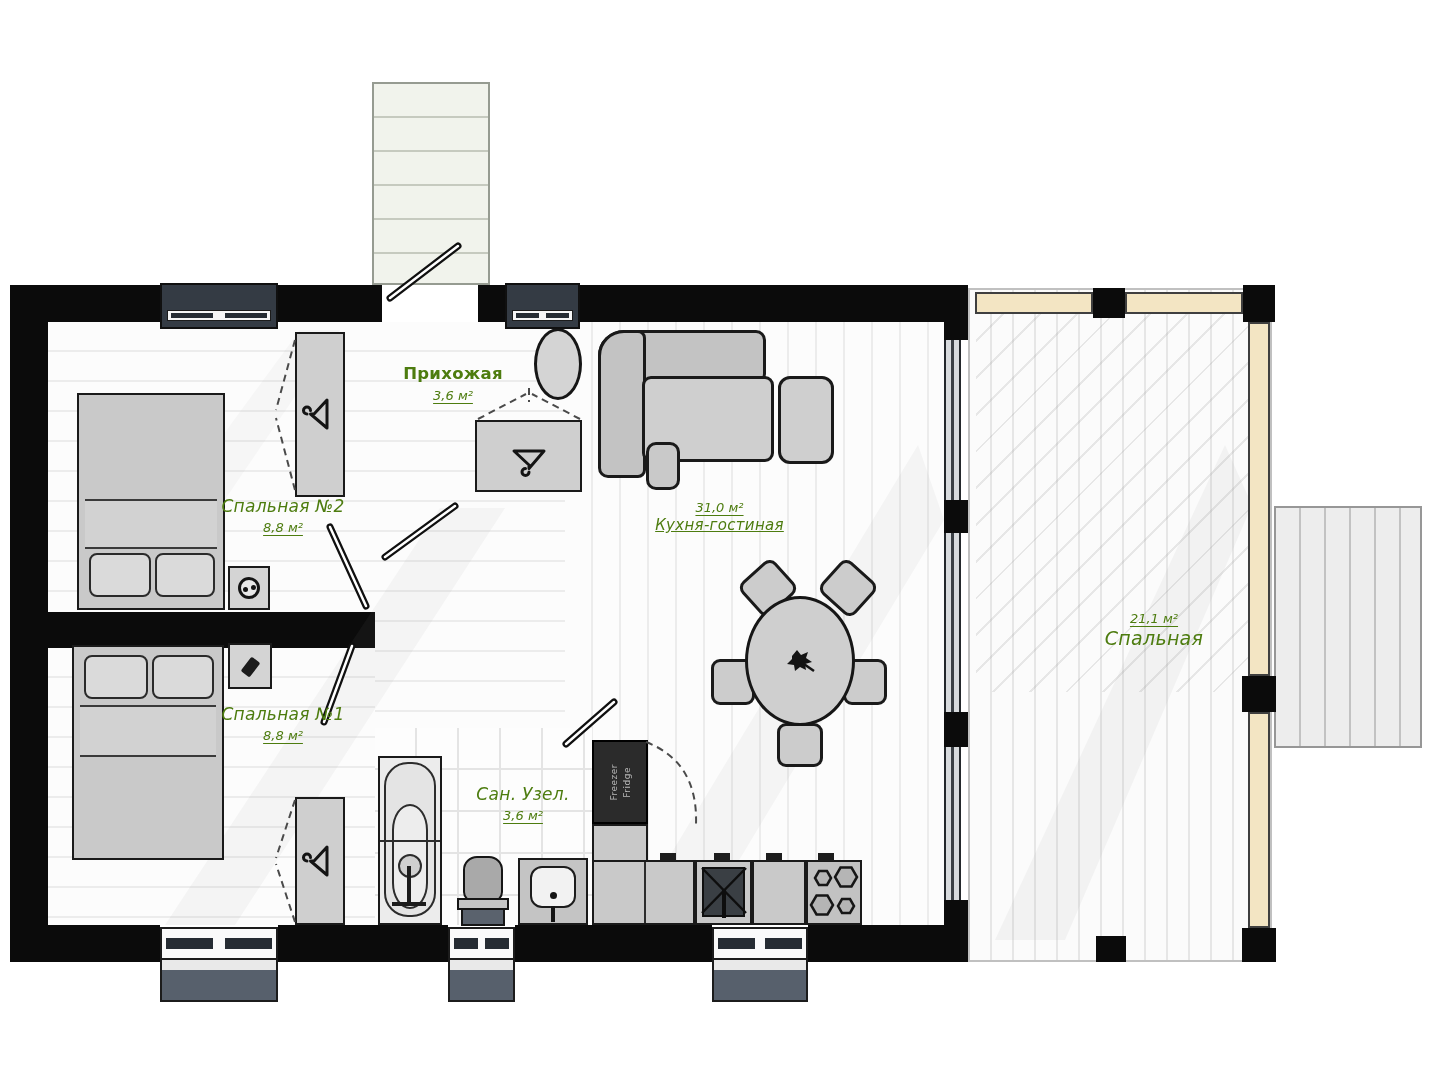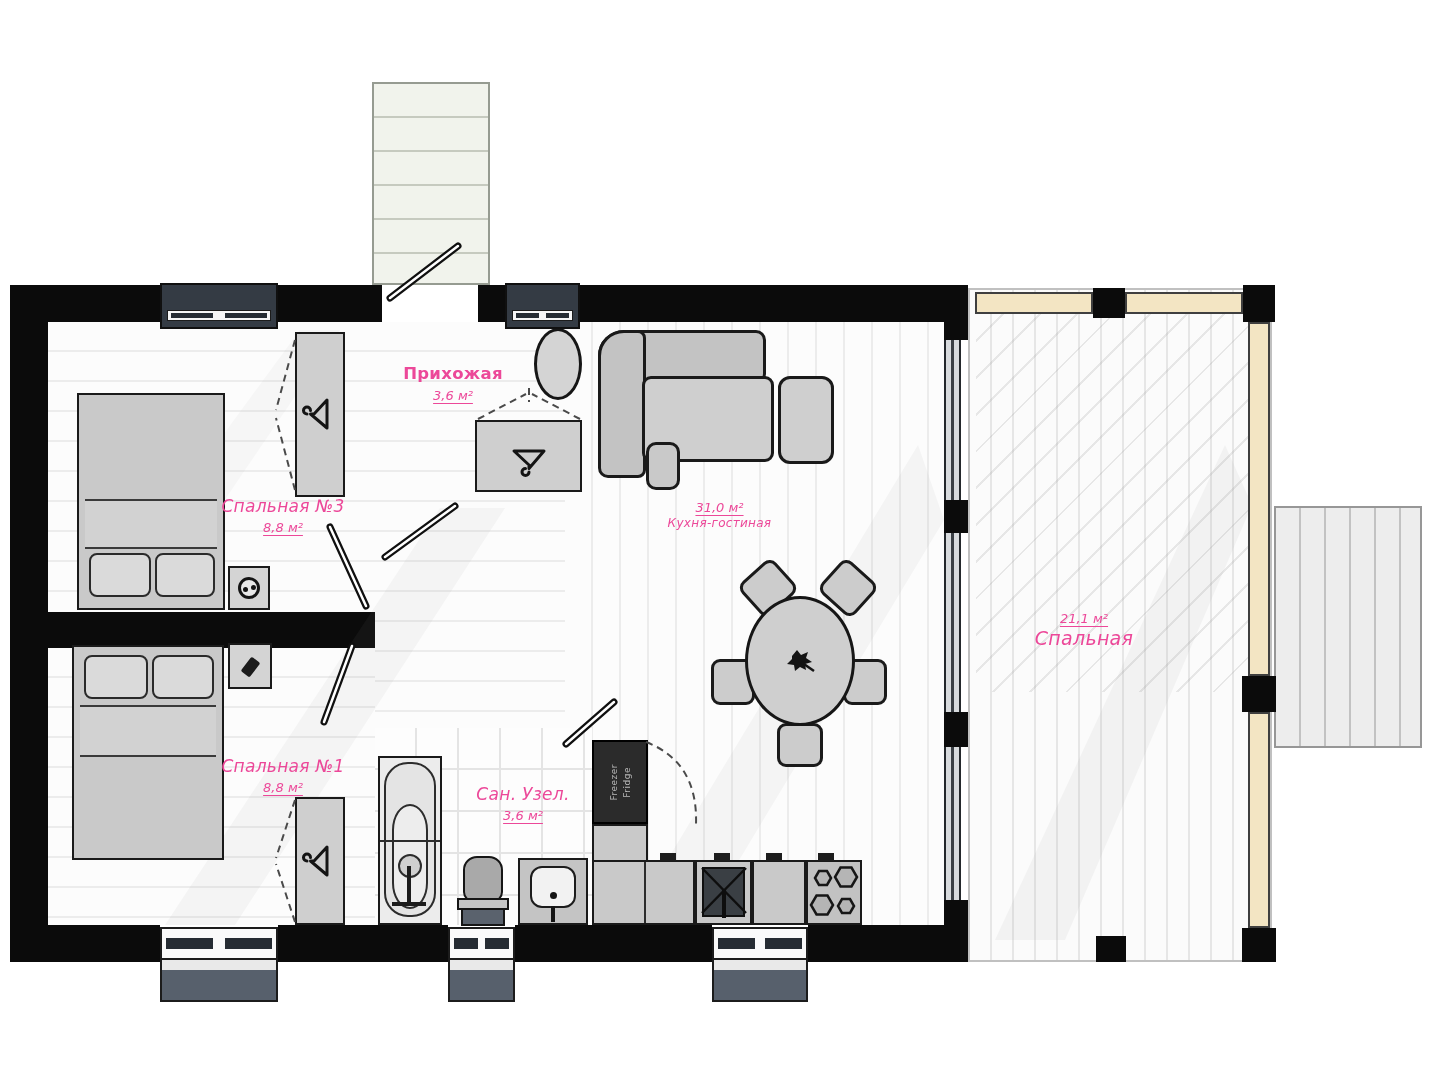"Прихожая" .lbl { color: #ec4899 -> #4d7c0f }
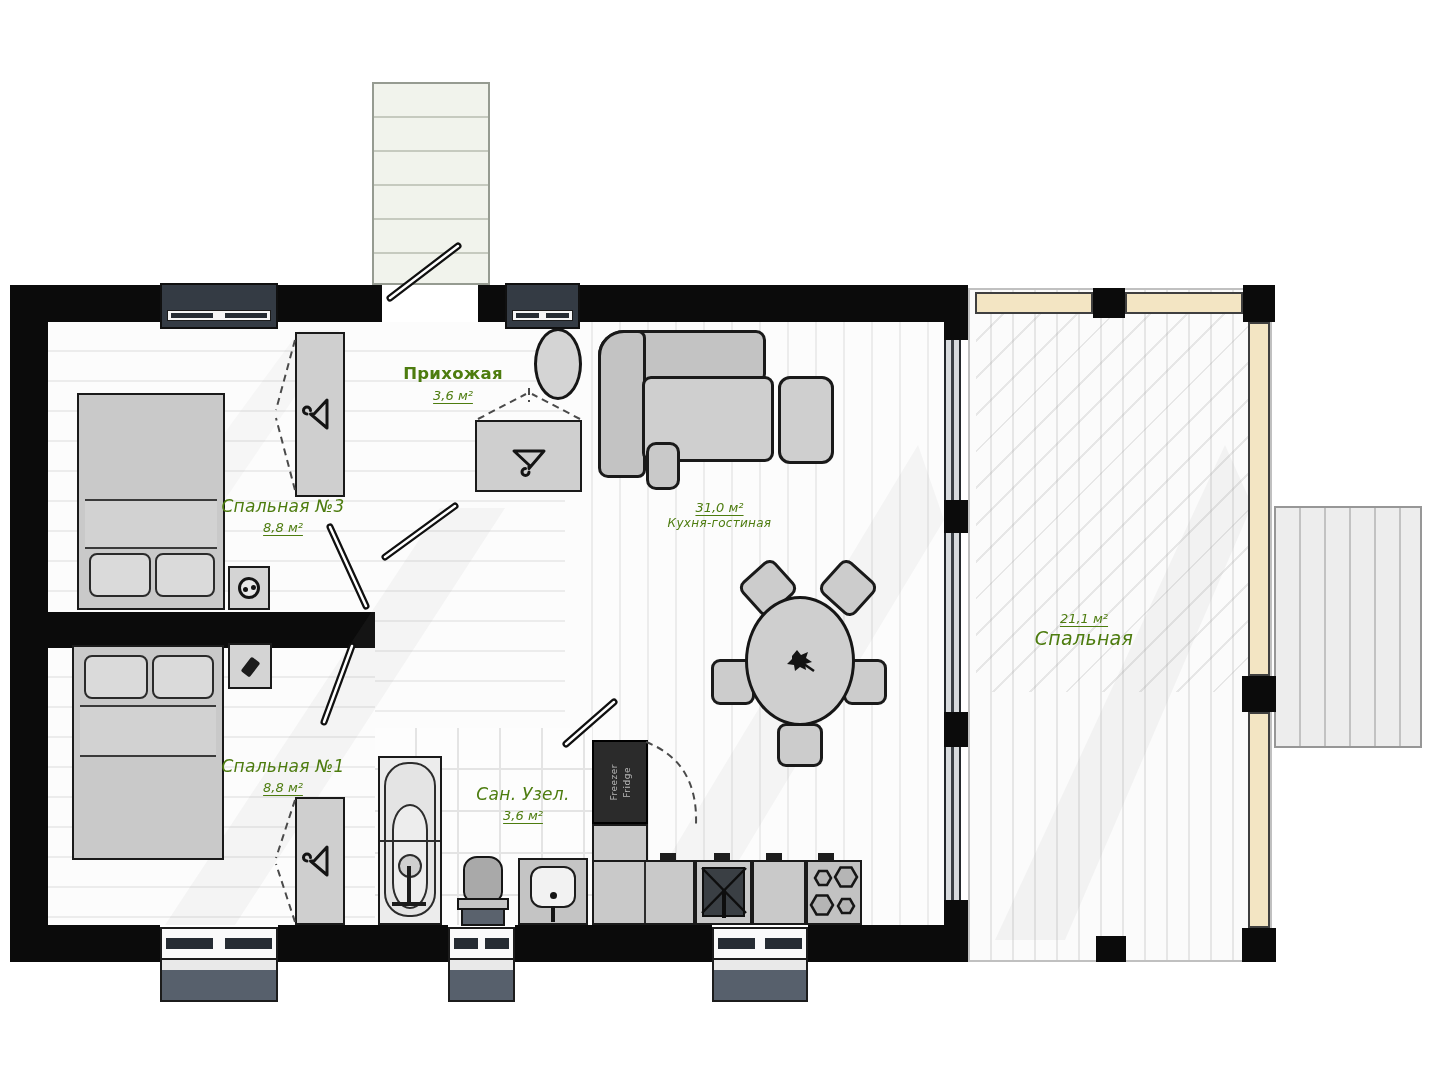"Спальная №3" div.nm { text: 3 -> 2 }
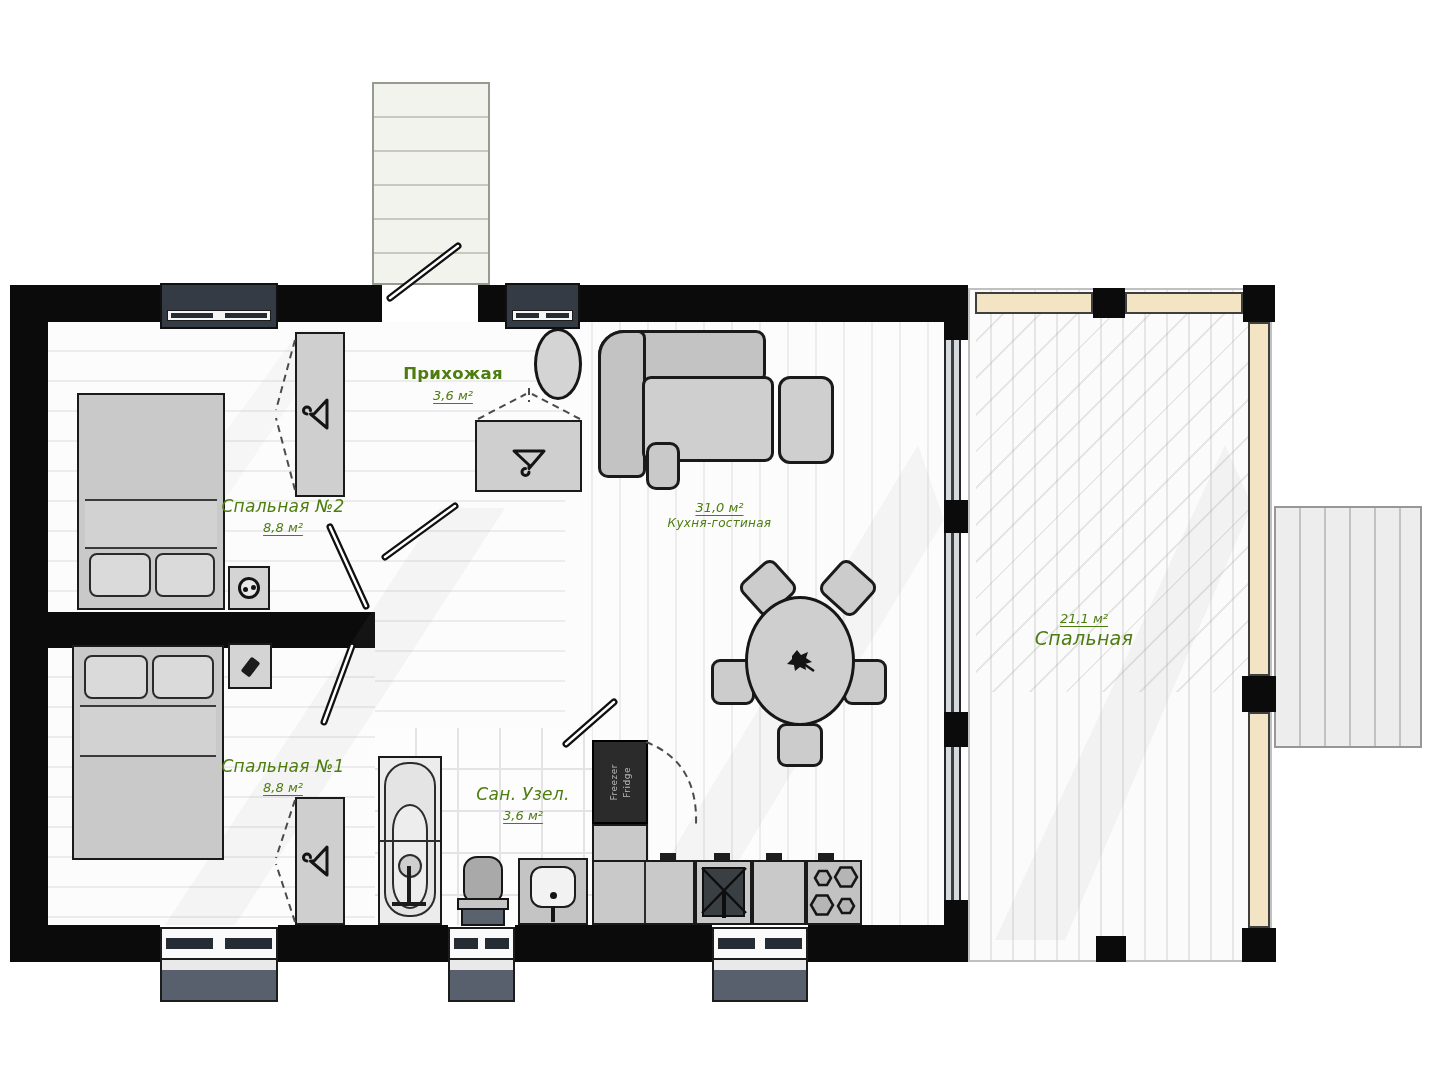"Кухня-гостиная" div.nm { font-size: 12px -> 15px; text-decoration: none -> underline }
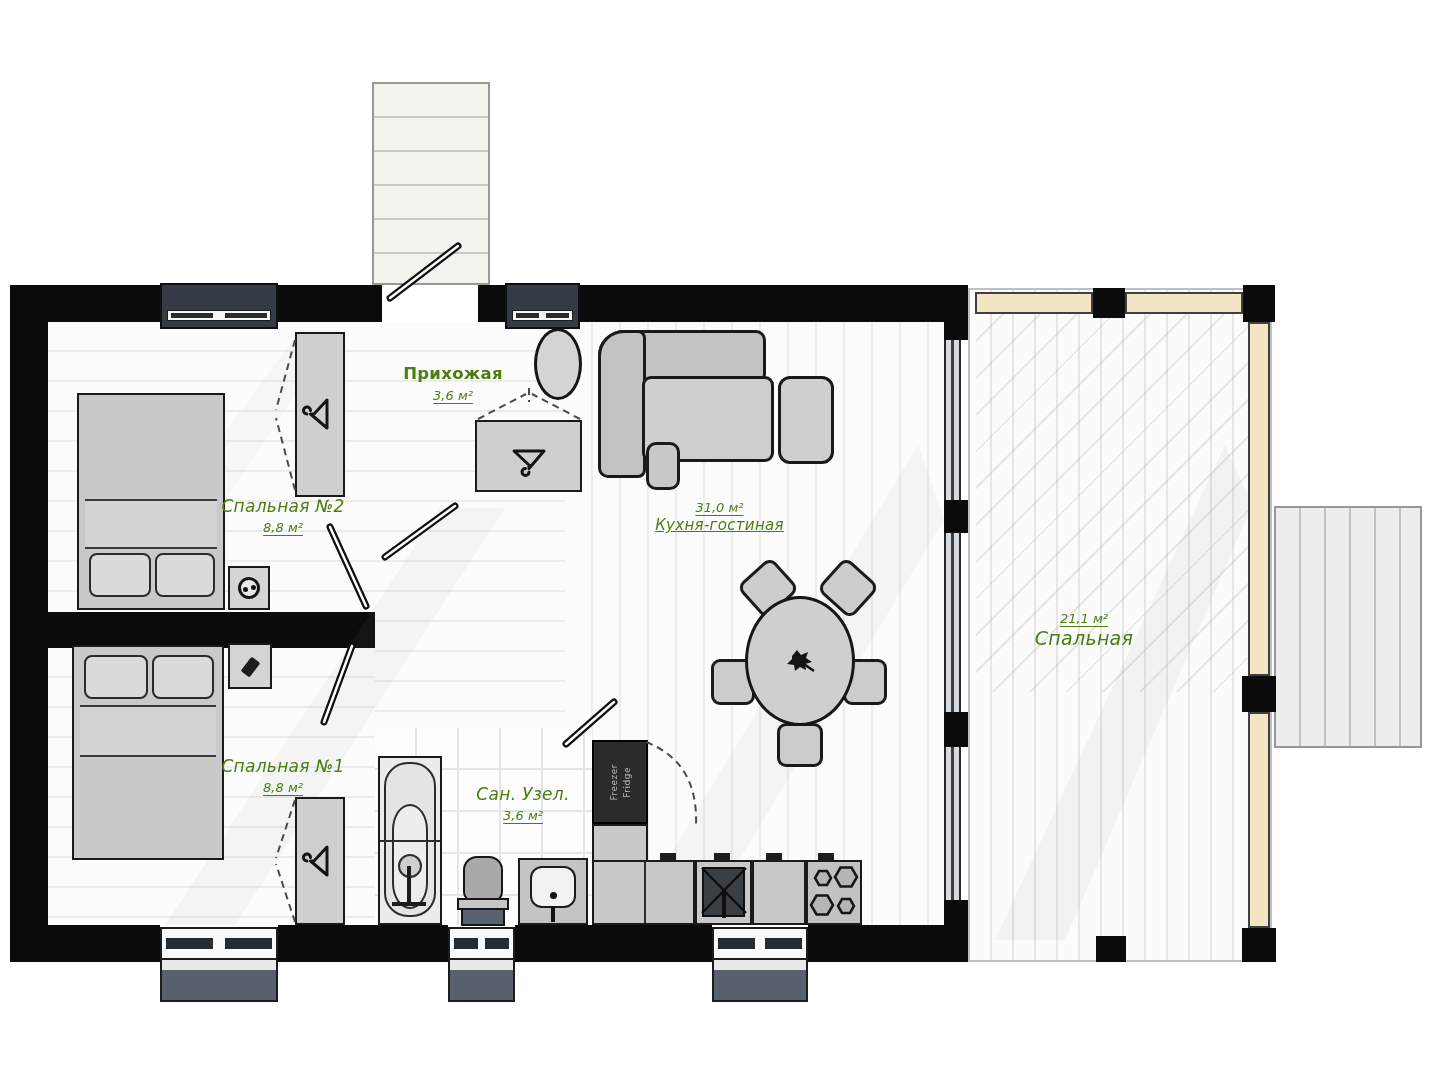"21,1 м²" div.lbl { left: 1024px -> 1094px }
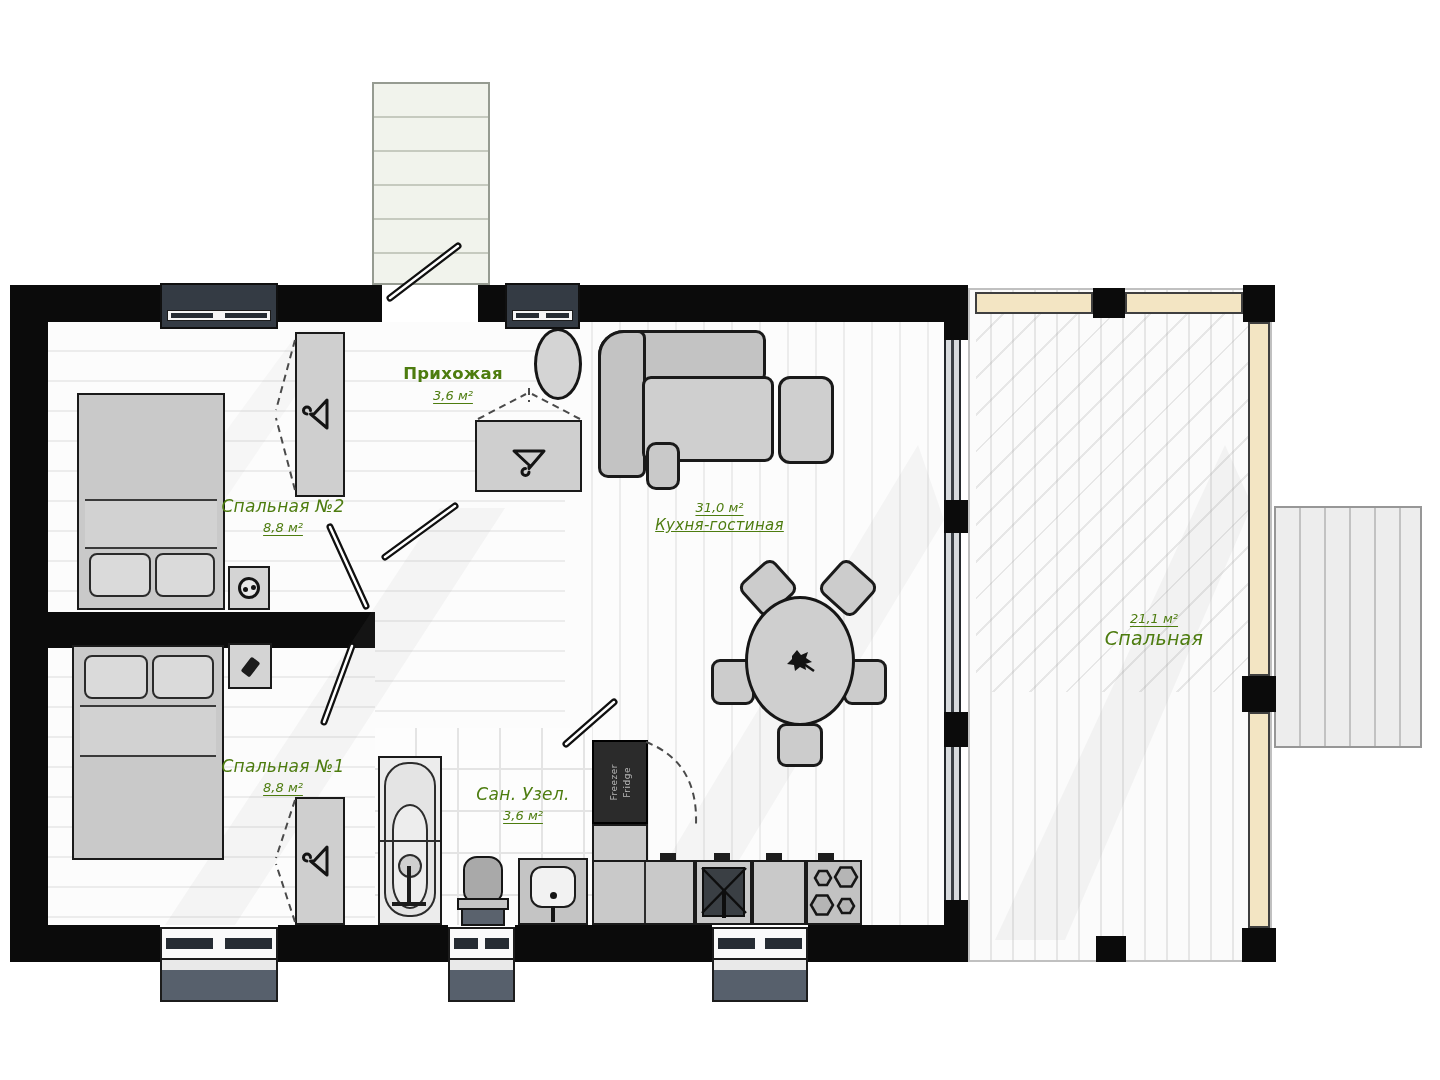"Спальная №1" div.lbl { top: 756px -> 704px }
